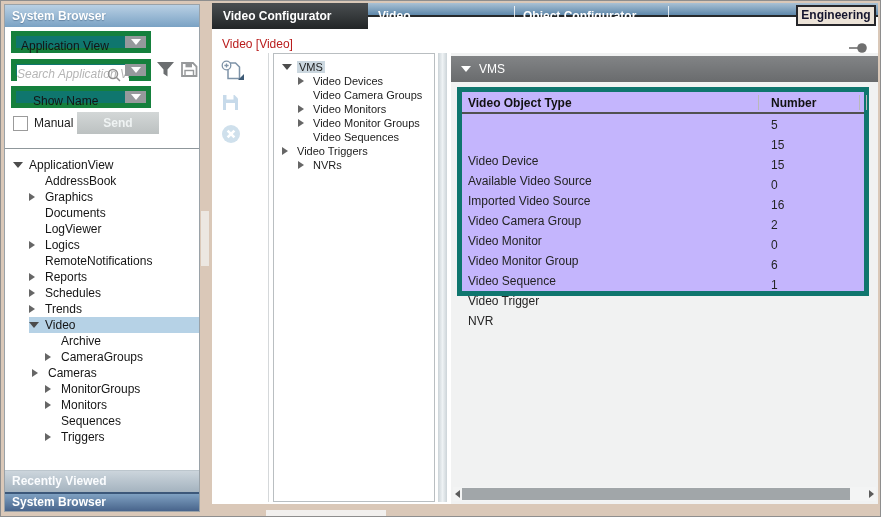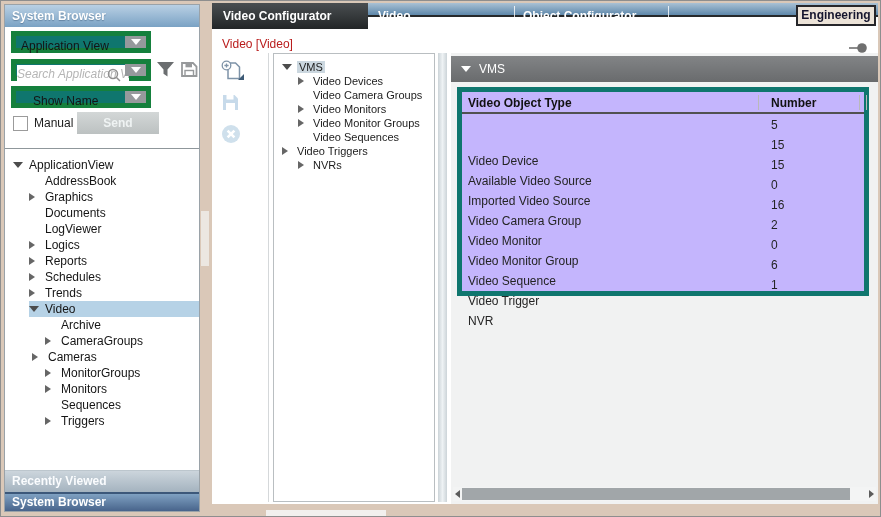"RemoteNotifications" div.ltree-row { html: none -> <div> <span></span> <span>RemoteNotifications</span> </div> }
